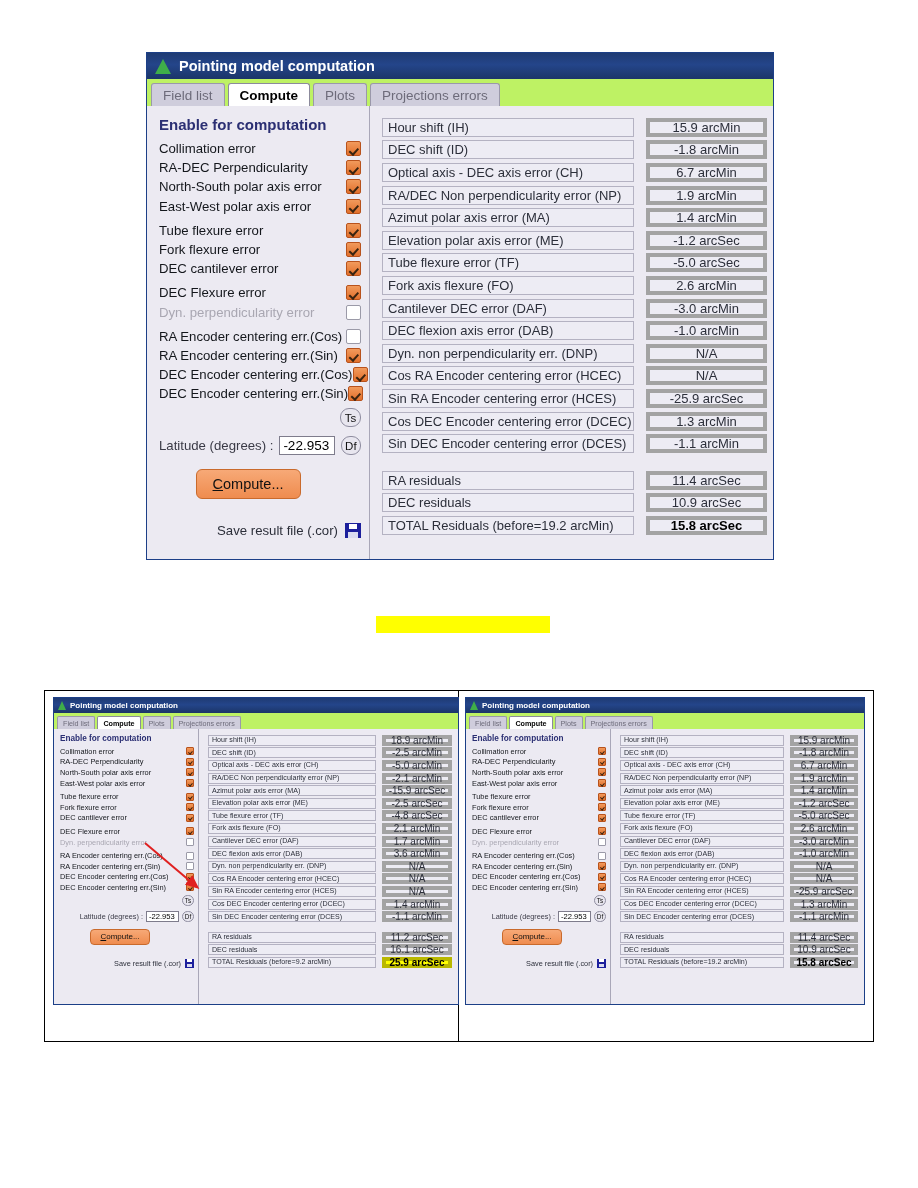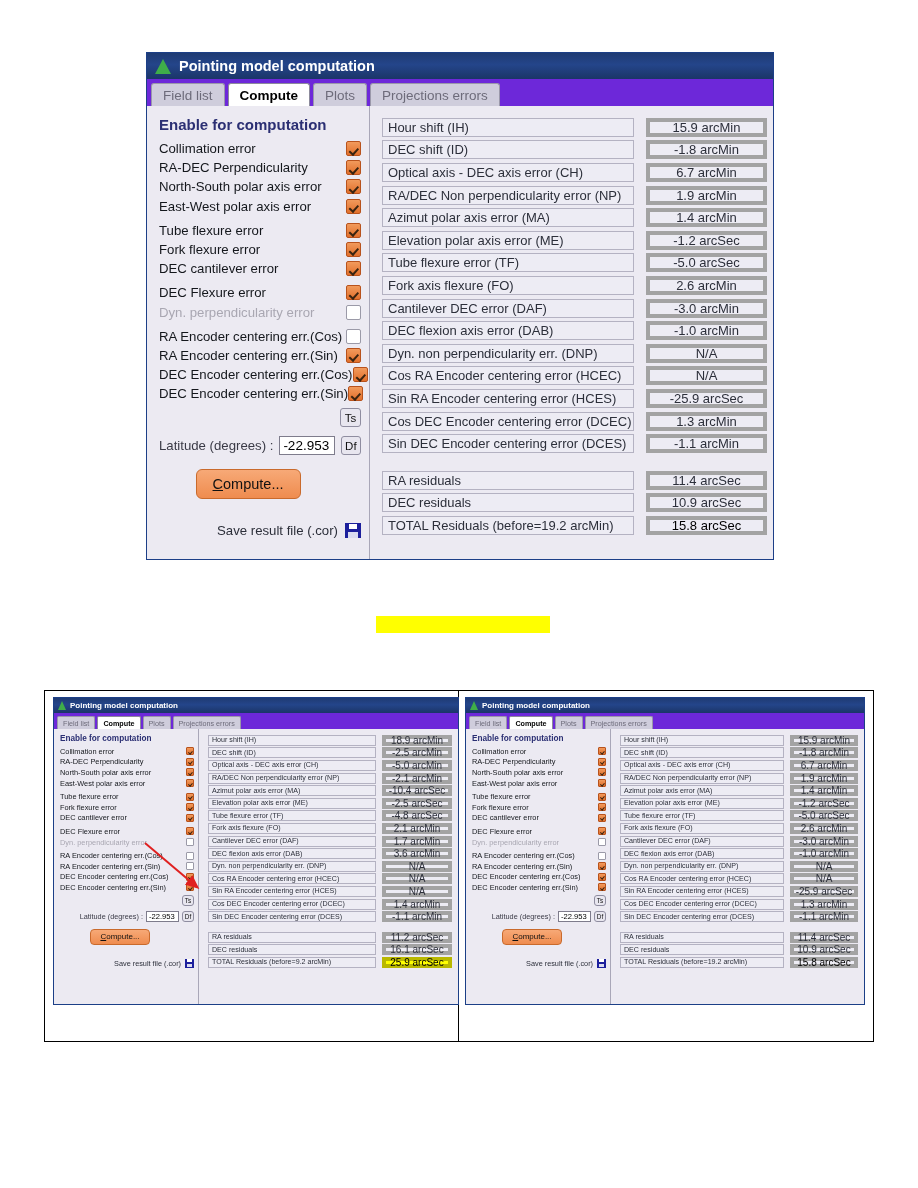"Field list" .tabstrip { background: #6d28d9 -> #bef264 }
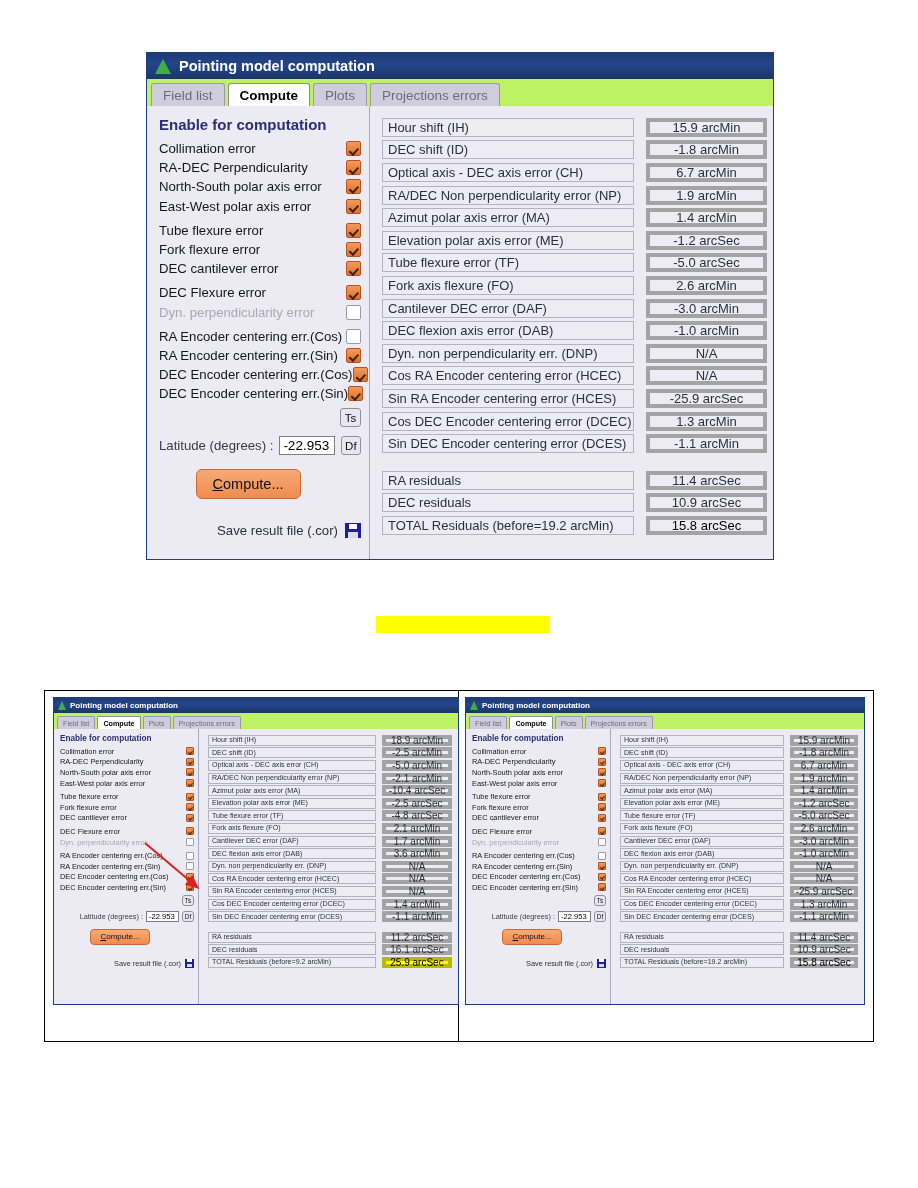"Ts" .smallbtn { border-radius: 3px -> 9px }
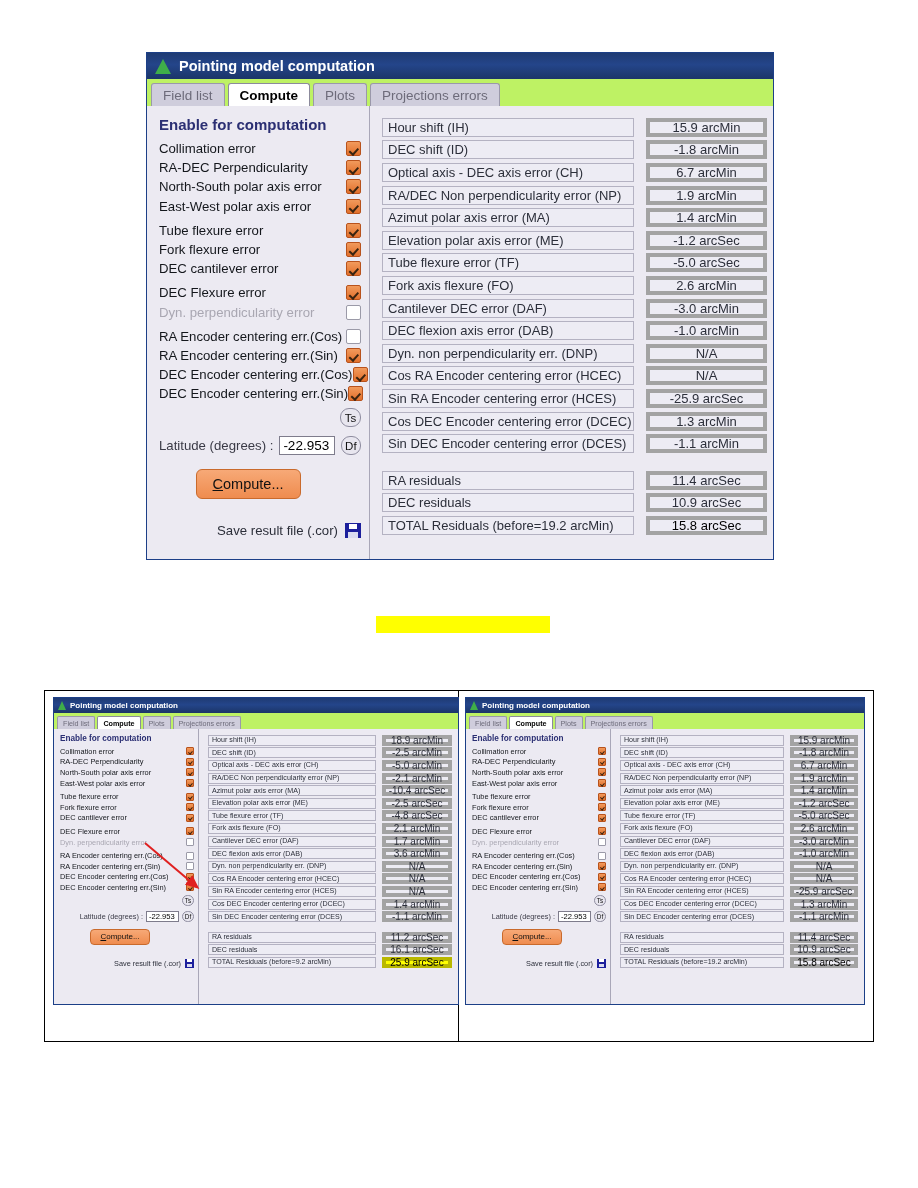"15.8 arcSec" .fieldval.total { font-weight: normal -> bold }
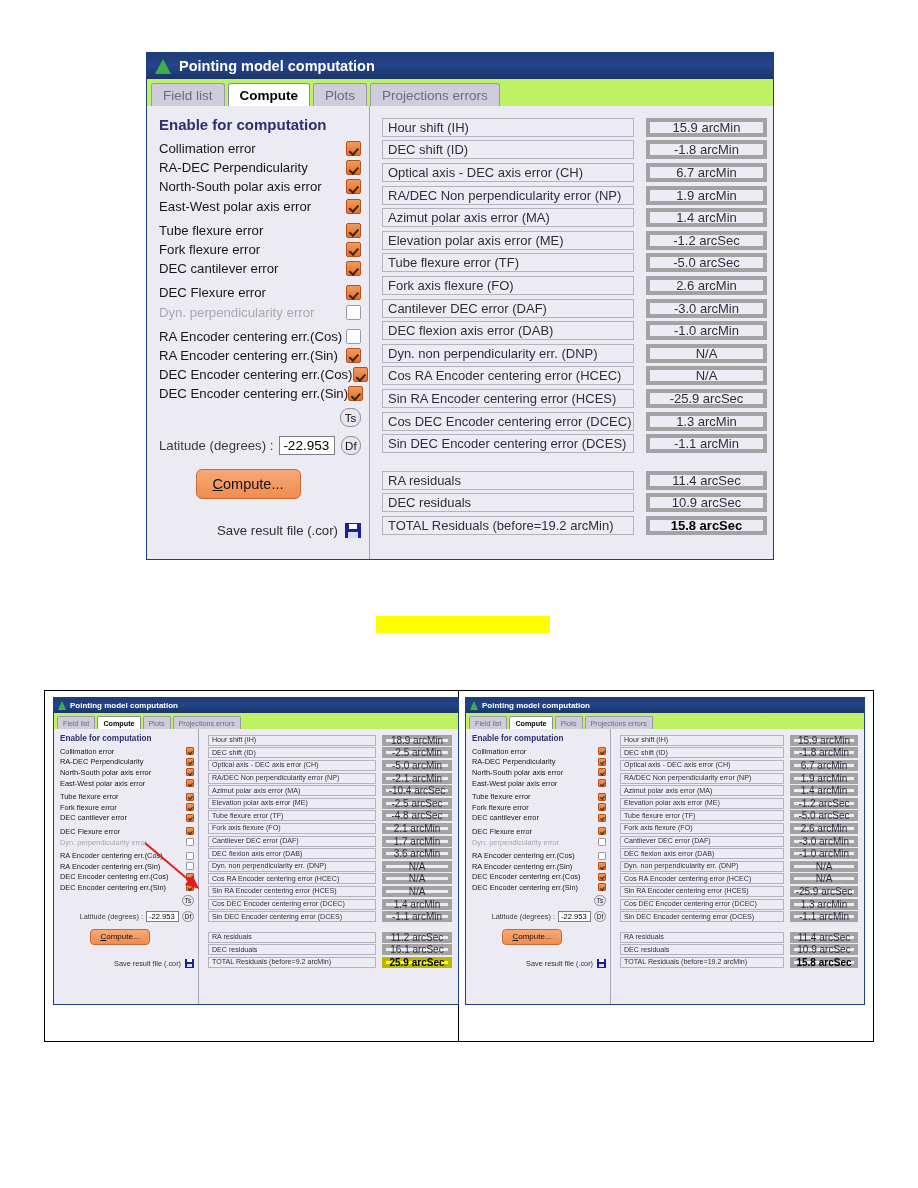"-10.4 arcSec" div.fieldval { text: -10.4 -> -15.9 }
